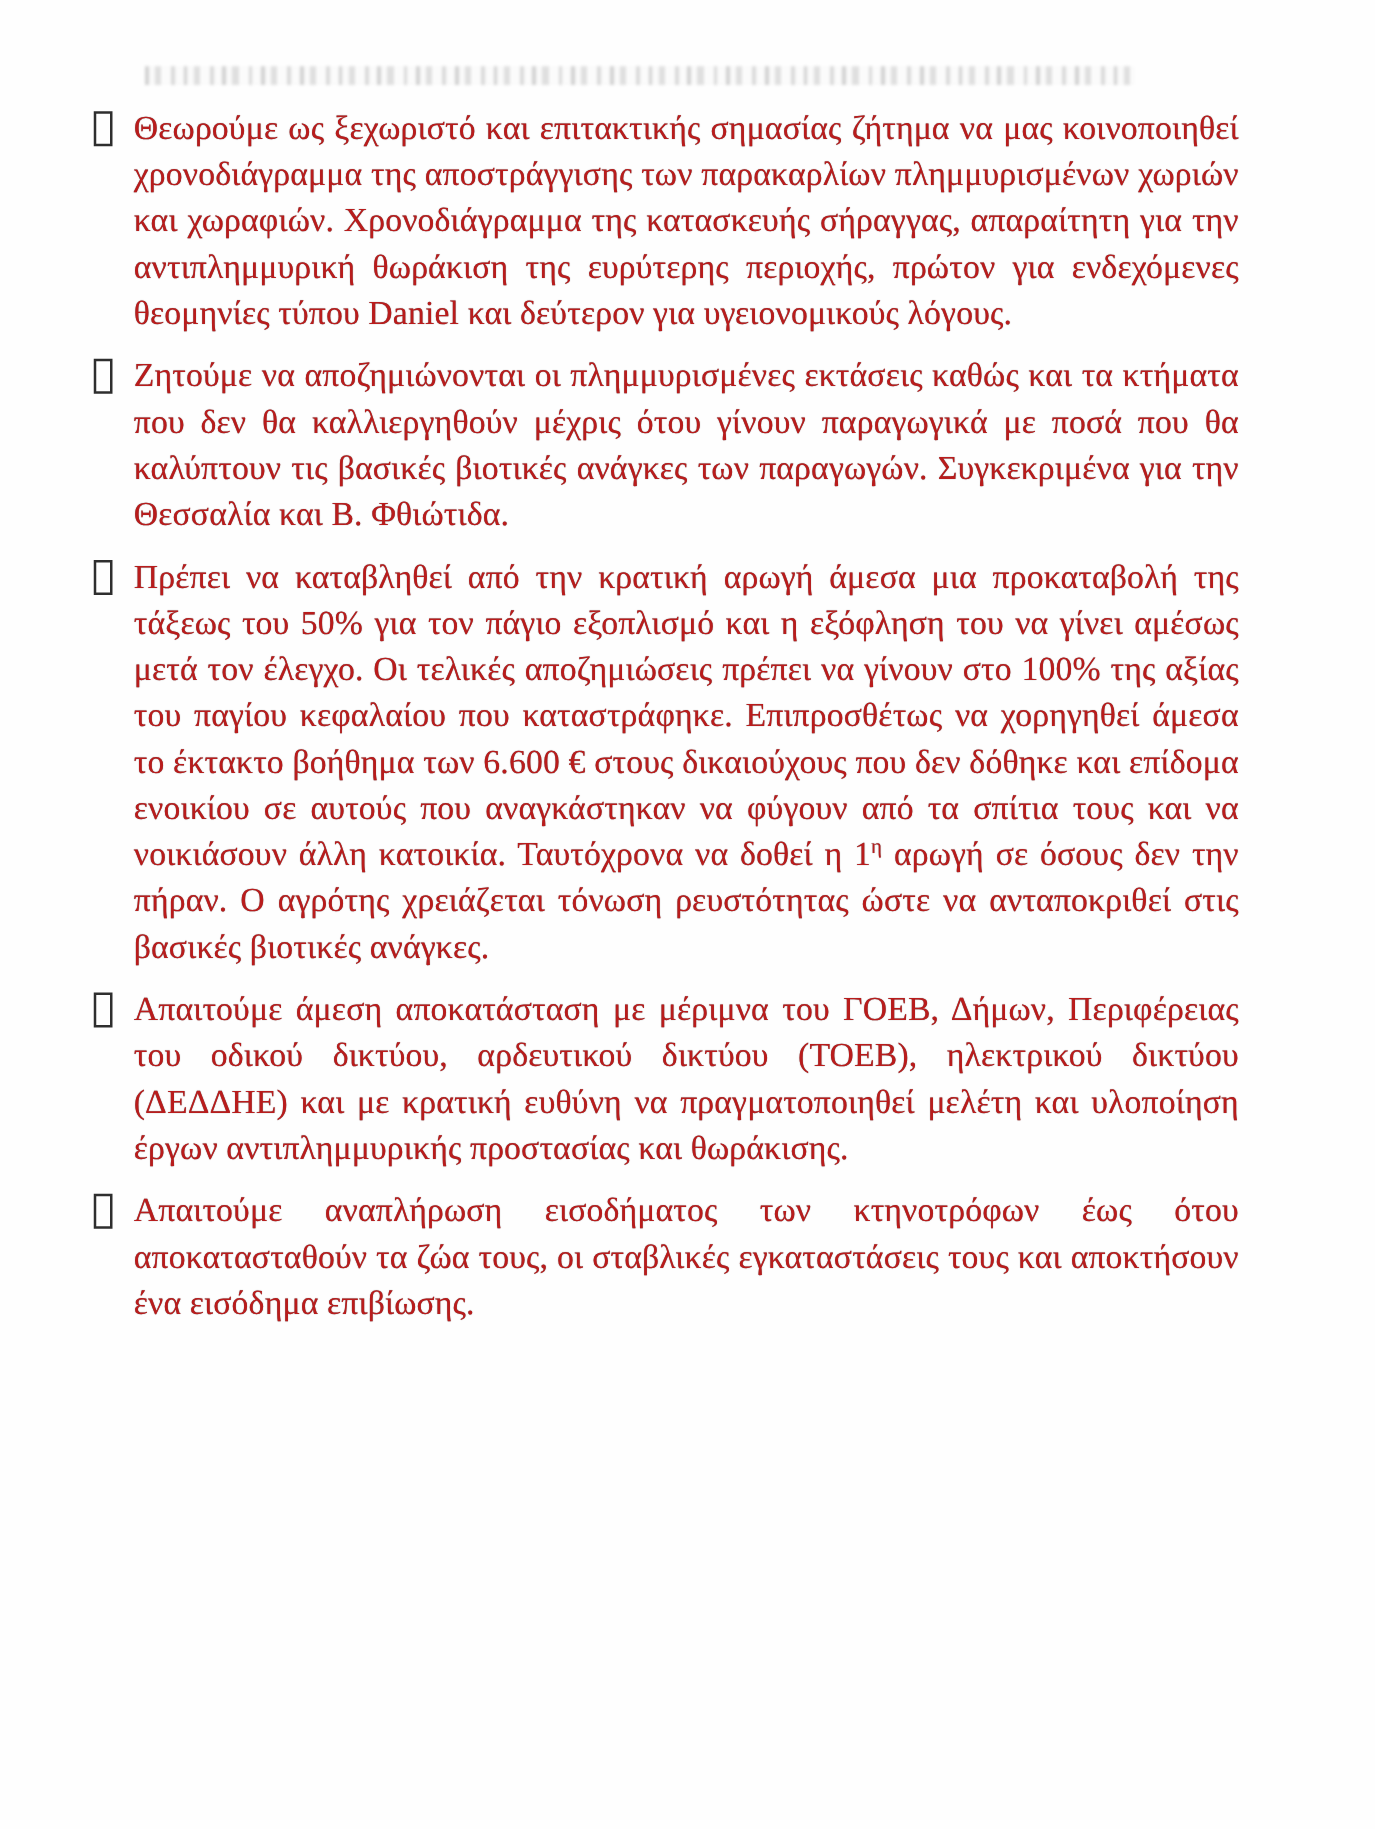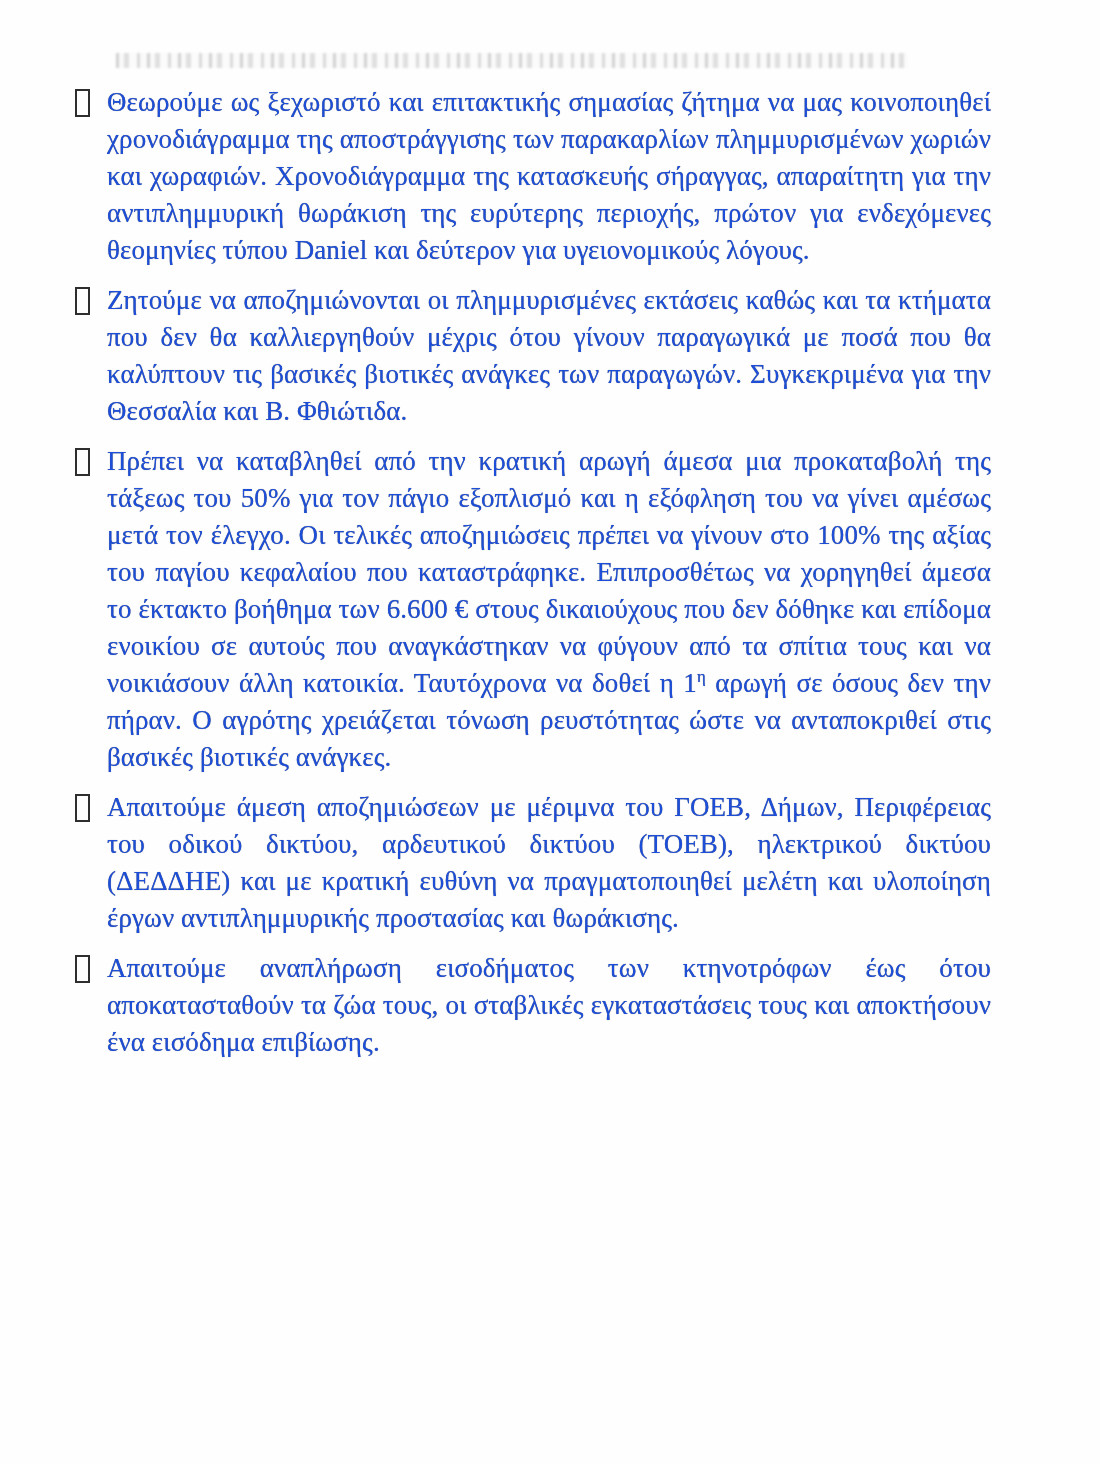"Θεωρούμε ως ξεχωριστό και επιτακτικής" .page { color: #1d4ed8 -> #b91c1c }
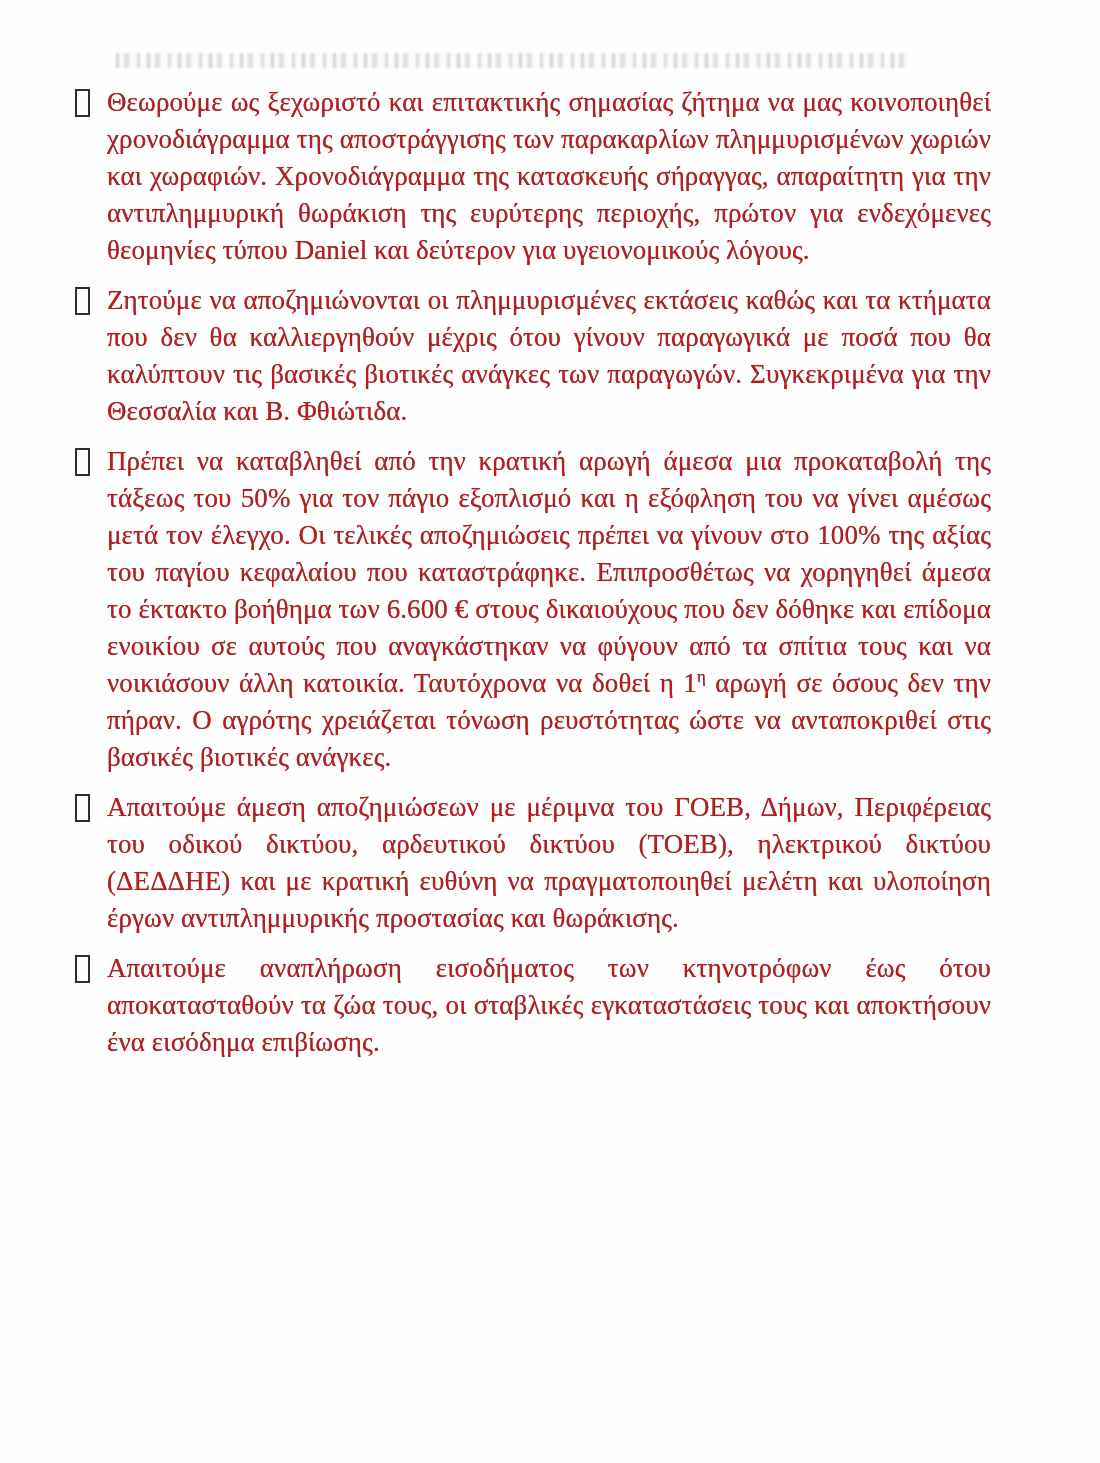"Απαιτούμε άμεση αποζημιώσεων με μέριμνα" span { text: αποζημιώσεων -> αποκατάσταση }
